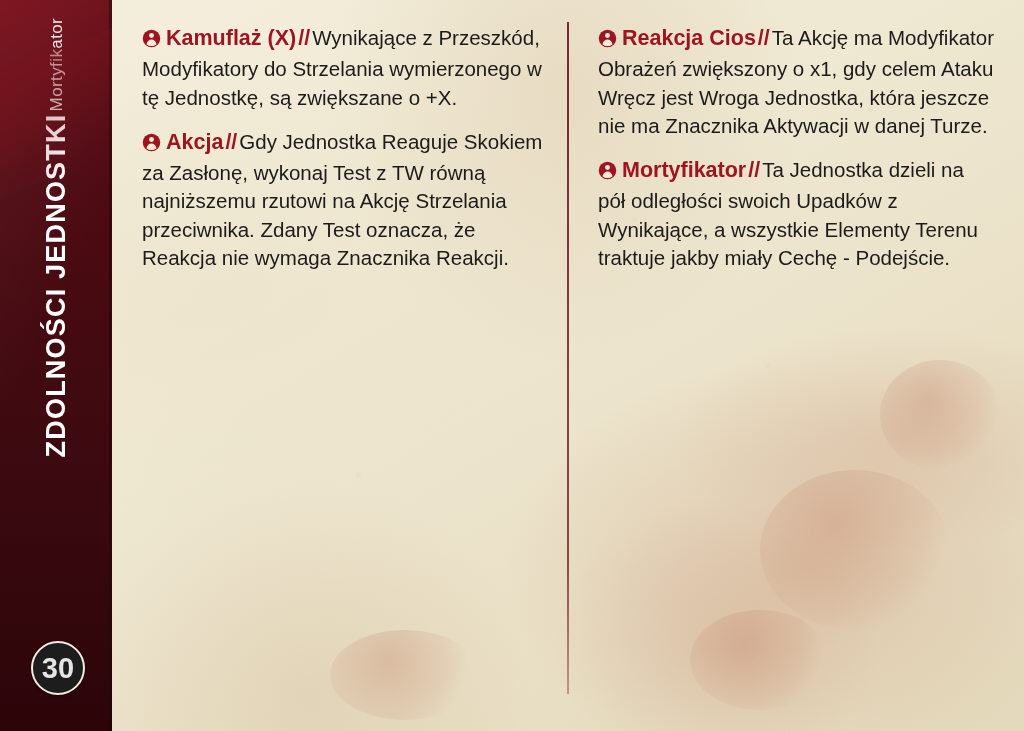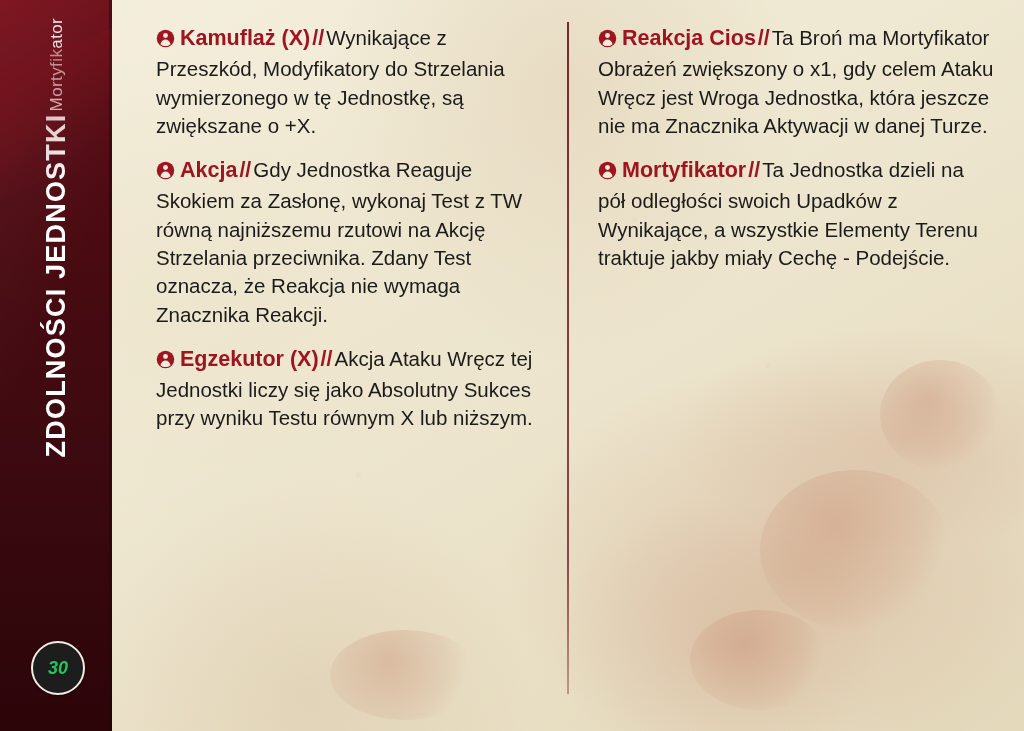"Kamuflaż (X)//Wynikające z Przeszkód," .col.left { padding-left: 44px -> 30px }
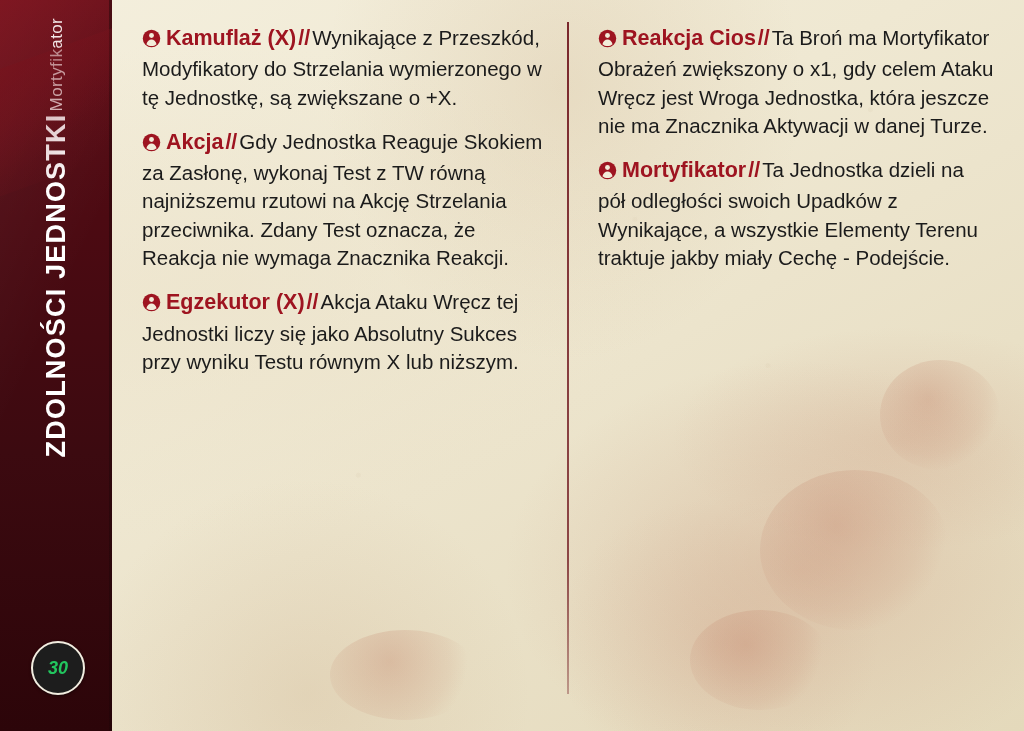"Ta Broń ma Mortyfikator Obrażeń" span.body-text { text: Broń ma Mortyfikator -> Akcję ma Modyfikator }
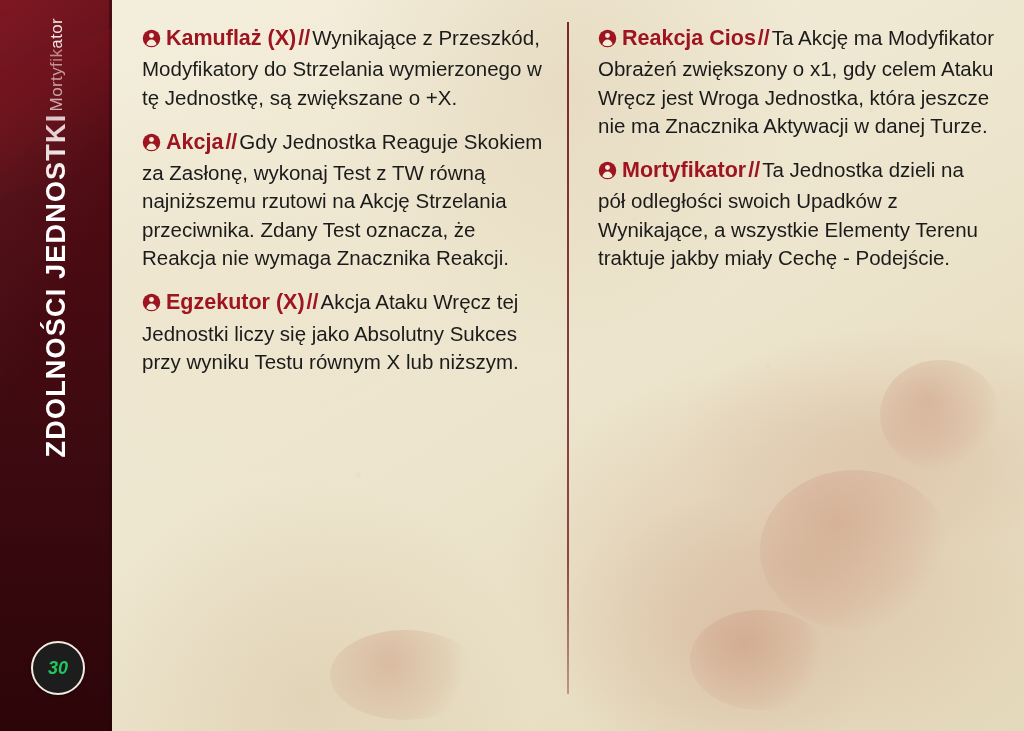"Egzekutor (X)//Akcja Ataku Wręcz tej" p.entry { html: <p> <span> <svg> <circle></circle> <circle></circle> <path></path> </svg> </span><span>Egzekutor (X)</span><span>//</span><span>Akcja Ataku Wręcz tej Jednostki liczy się jako Absolutny Sukces przy wyniku Testu równym X lub niższym.</span> </p> -> none }
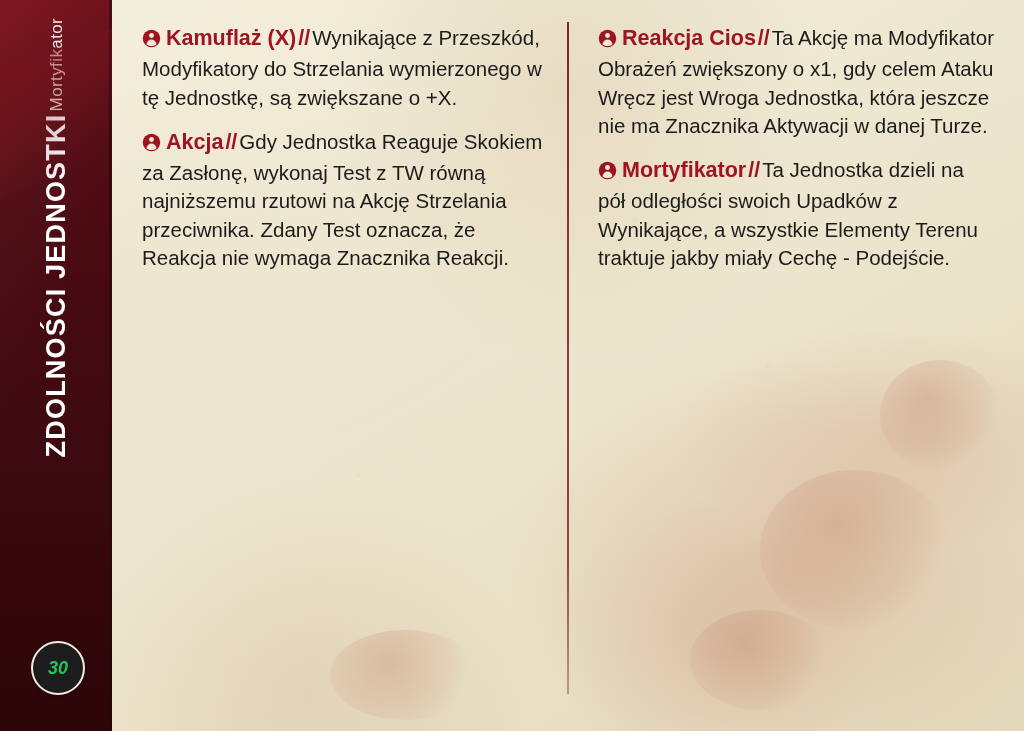"30" .page-badge { color: #22c55e -> #e5e5e5; font-size: 18px -> 29px; font-style: italic -> none }
